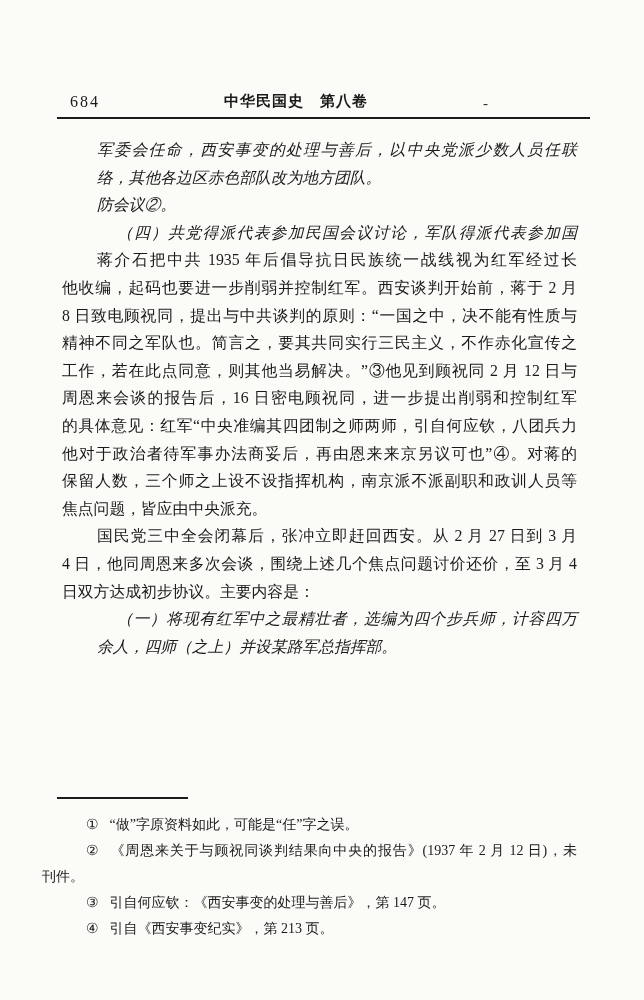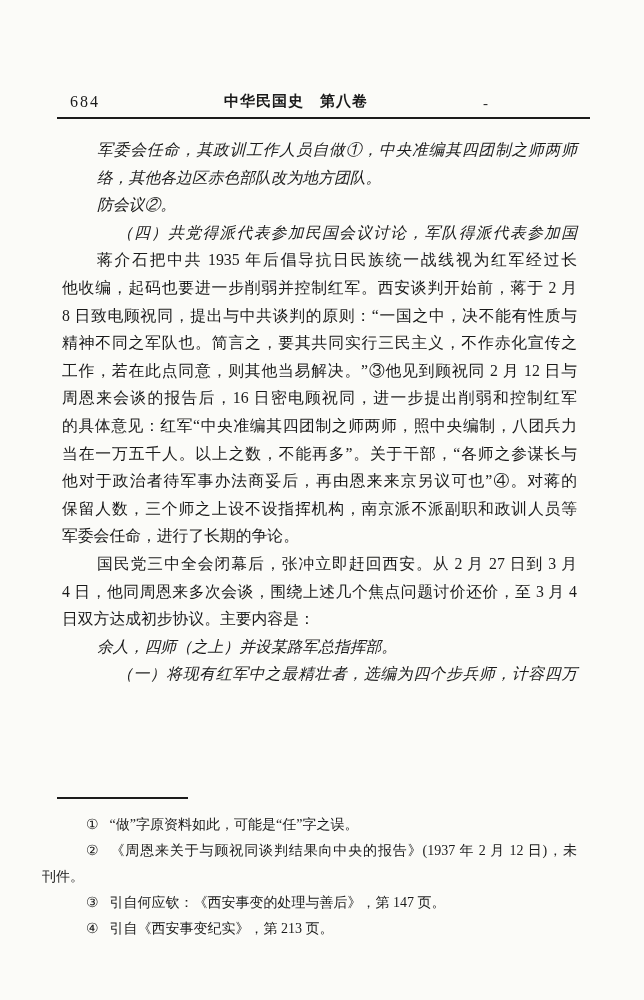"军委会任命，其政训工作人员自做①，中央准编其四团制之师两师" div.line { text: 其政训工作人员自做①，中央准编其四团制之师两师 -> 西安事变的处理与善后，以中央党派少数人员任联 }
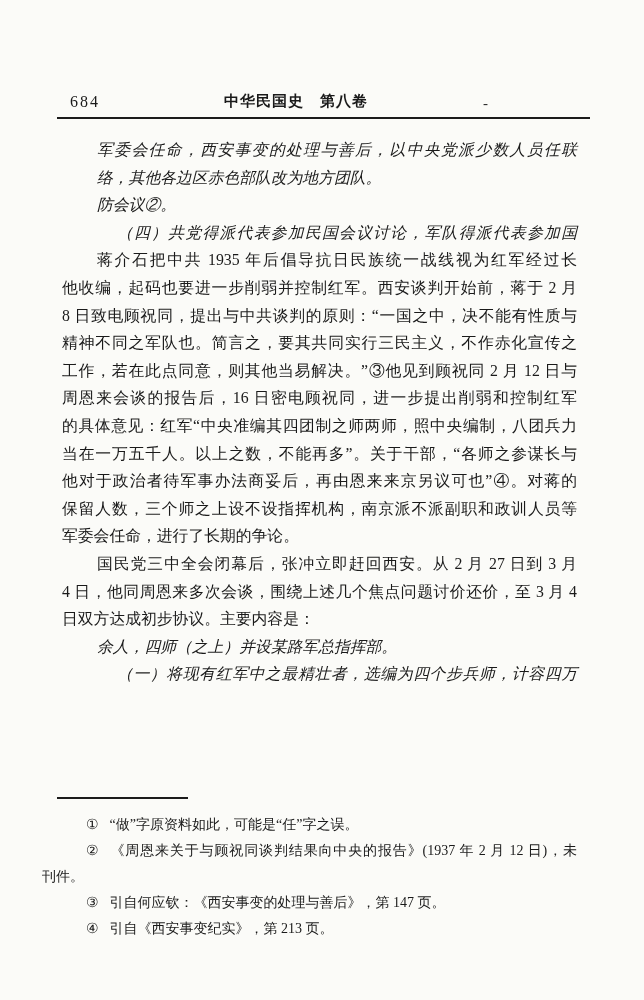"的具体意见：红军“中央准编其四团制之师两师，照中央编制，八团兵力" div.line { text: 照中央编制 -> 引自何应钦 }
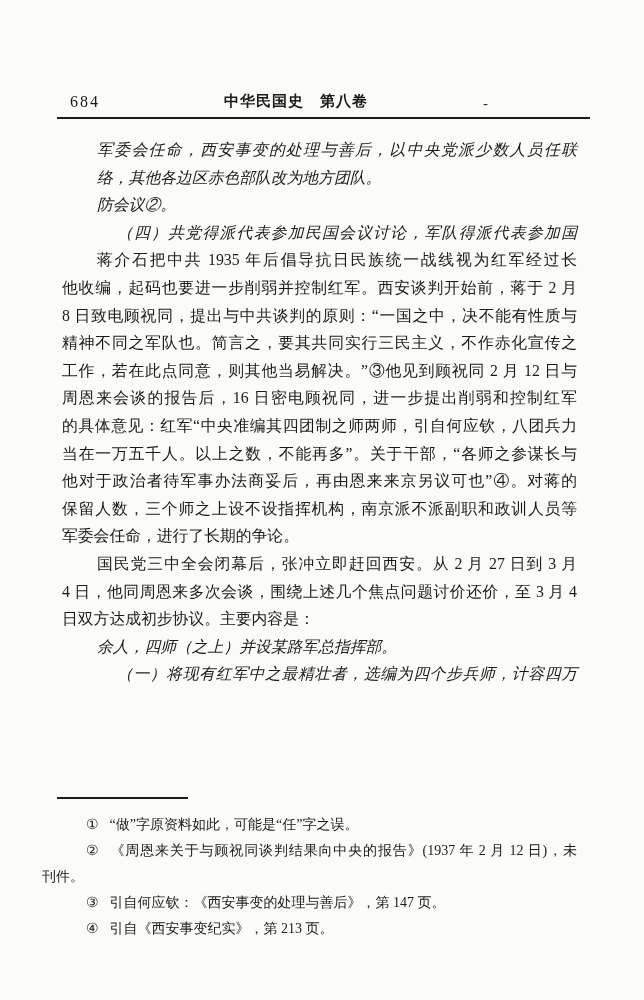"当在一万五千人。以上之数，不能再多”。关于干部，“各师之参谋长与" div.line { html: <div>当在一万五千人。以上之数，不能再多”。关于干部，“各师之参谋长与</div> -> none }
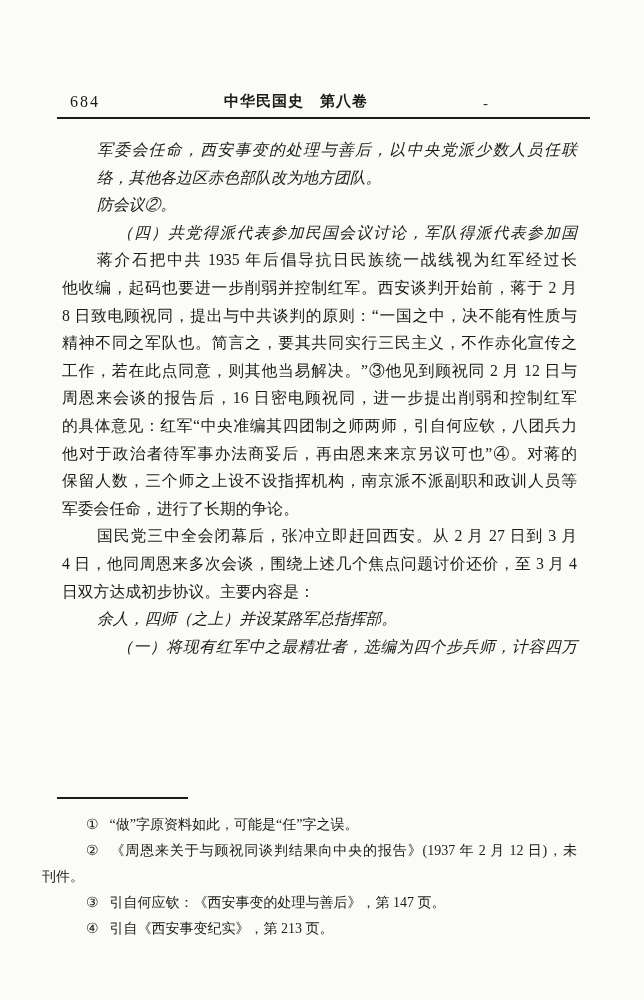"军委会任命，进行了长期的争论。" div.line { text: 军委会任命，进行了长期的争论 -> 焦点问题，皆应由中央派充 }
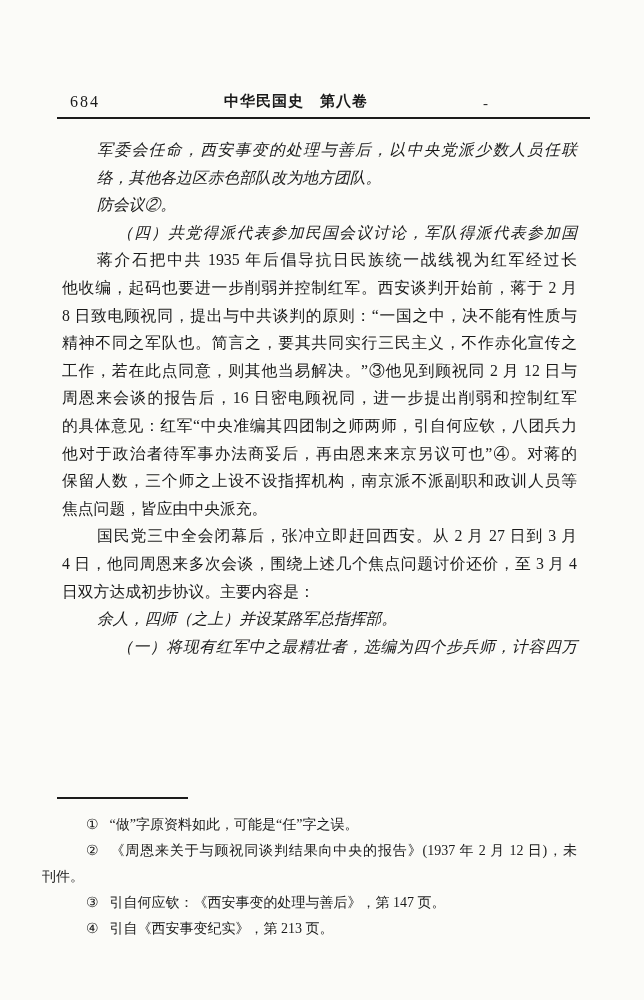"余人，四师（之上）并设某路军总指挥部。" div.line { order: before "（一）将现有红军中之最精壮者，选编为四个步兵师，计容四万" -> after "（一）将现有红军中之最精壮者，选编为四个步兵师，计容四万" }
